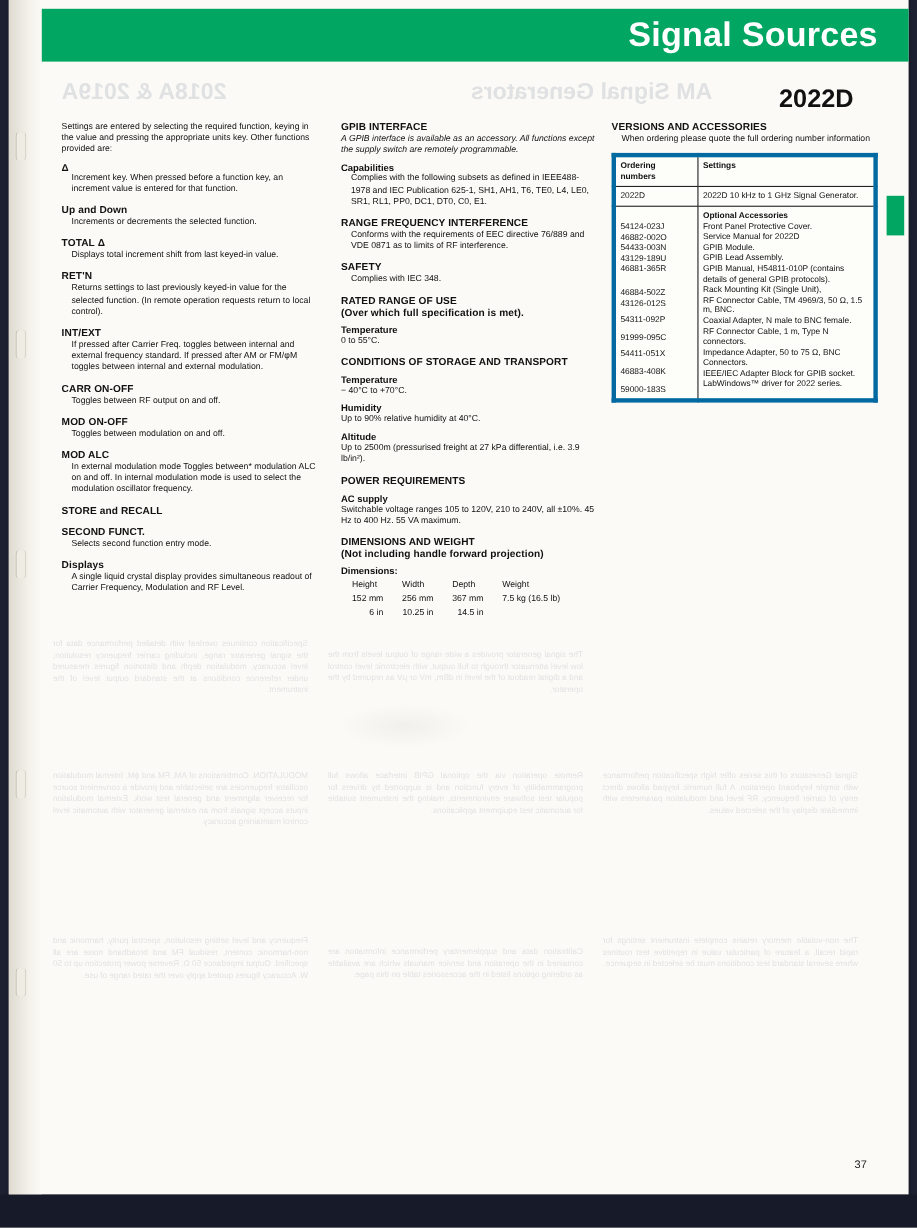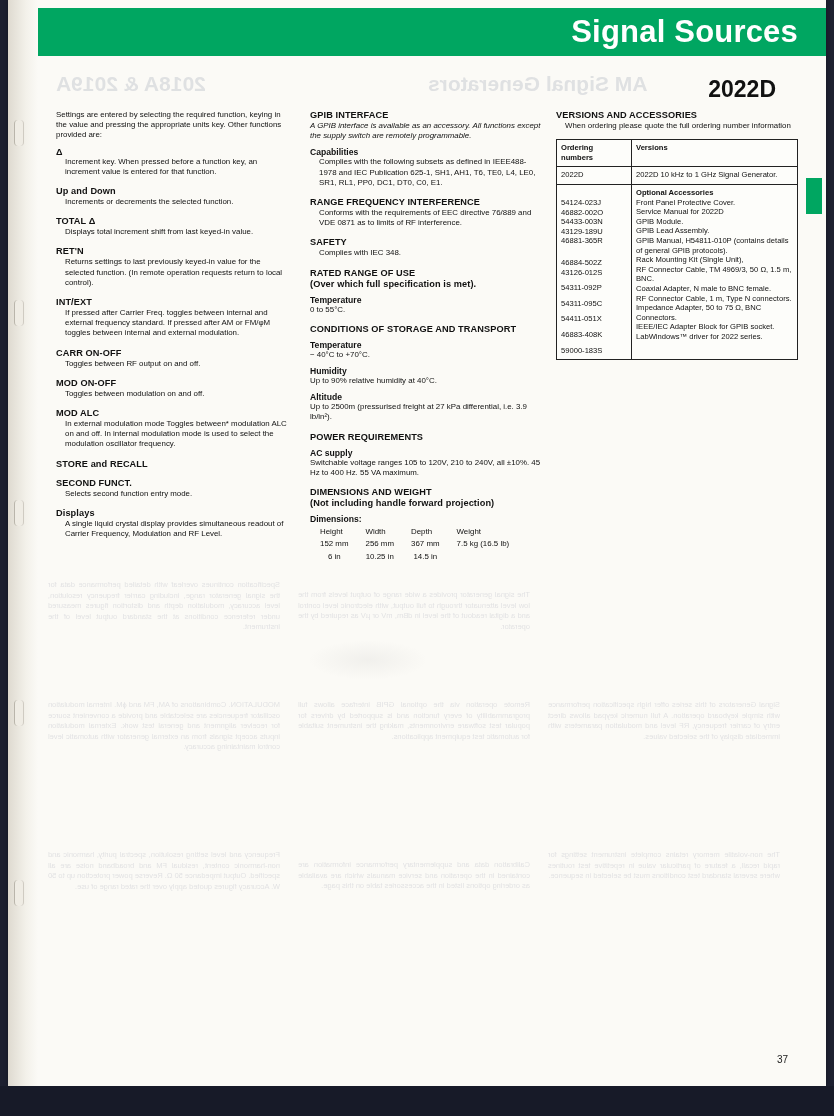"Ordering numbers" .acc-table { border: 1px solid #0369a1 -> 4px solid #0369a1 }
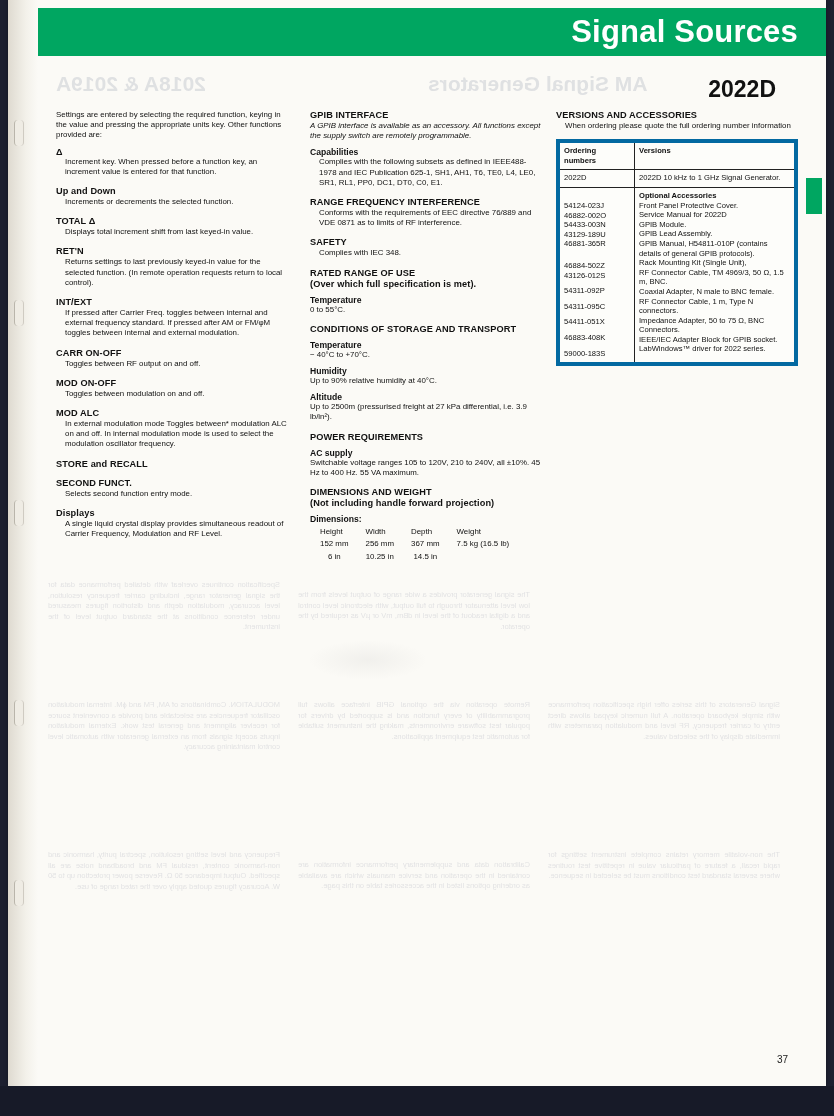"Versions" td.hdr { text: Versions -> Settings }
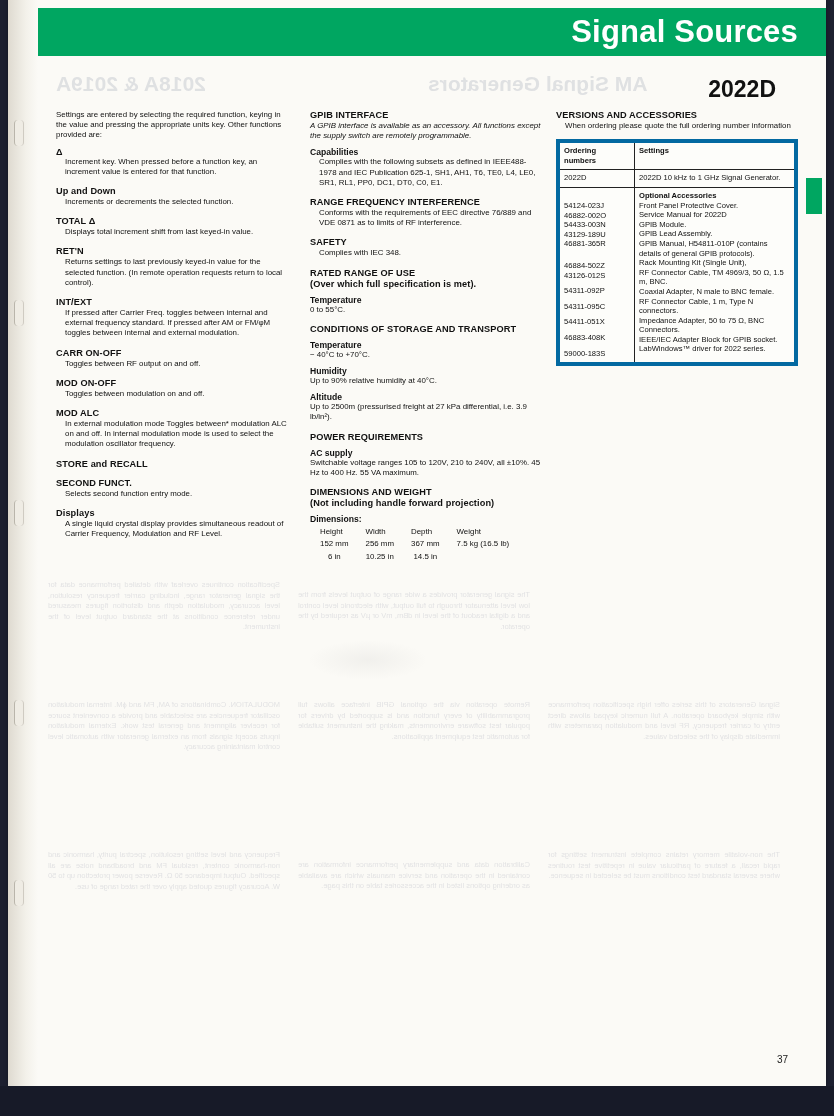"54311-095C" div.acc-num-line { text: 54311-095C -> 91999-095C }
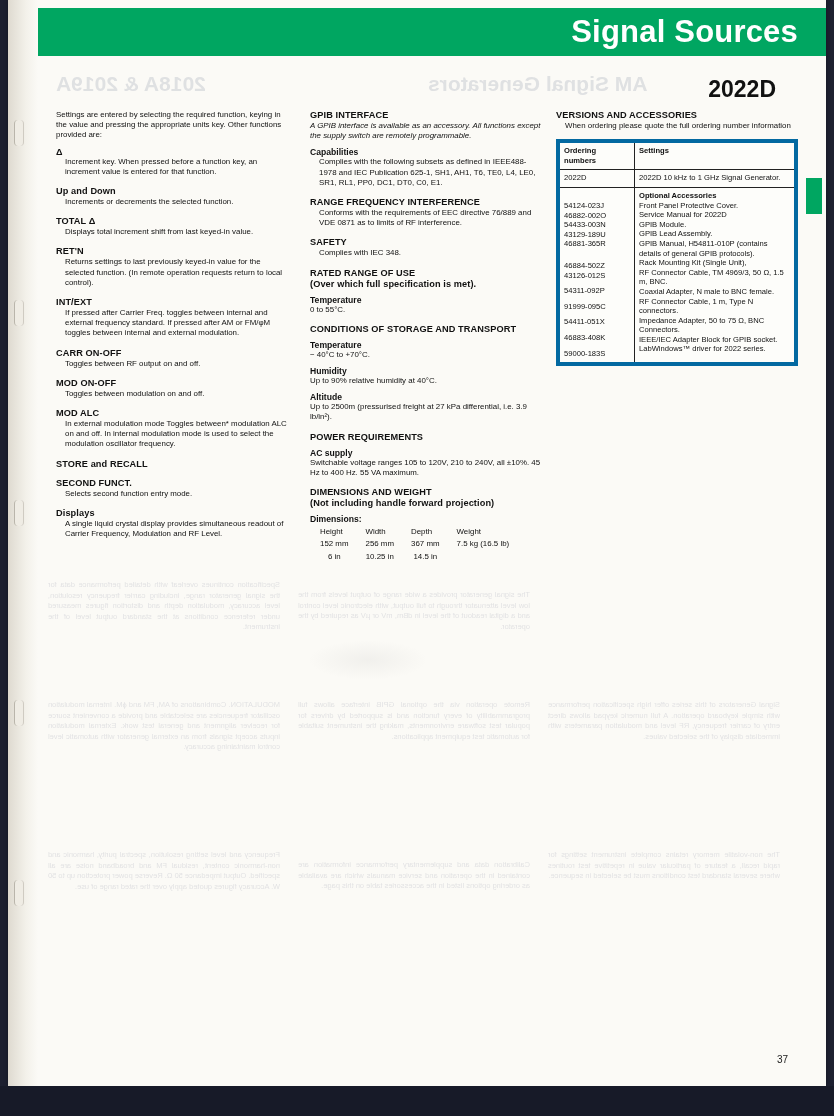"152 mm" .dims td { text-align: center -> right }
